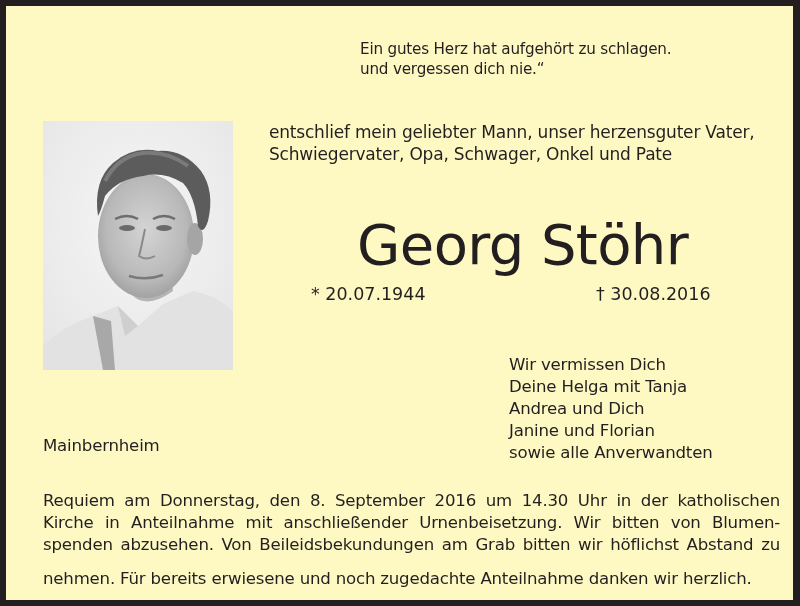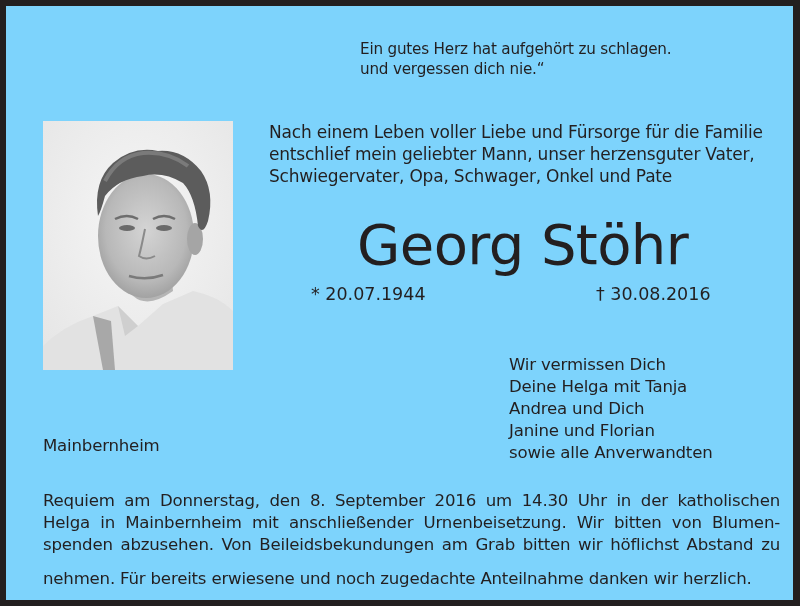"Ein gutes Herz hat aufgehört" .page { background: #7dd3fc -> #fef9c3 }
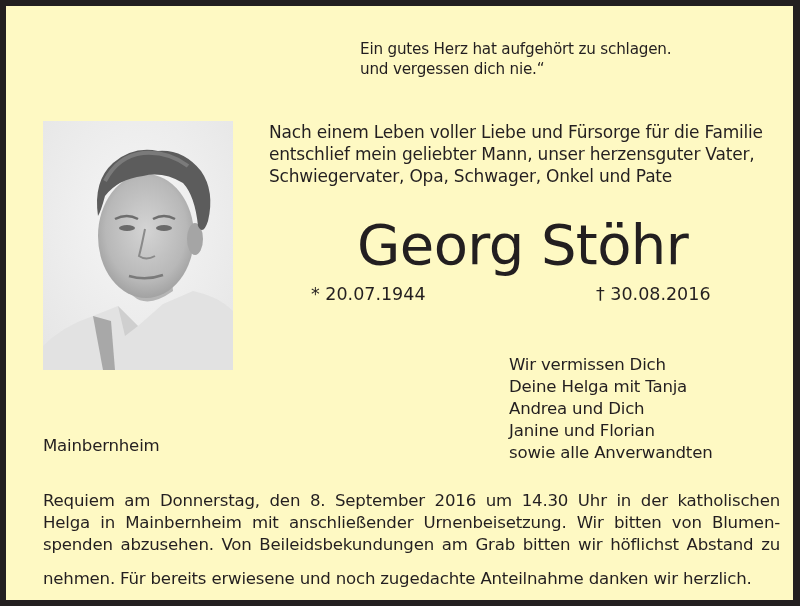"Nach einem Leben voller Liebe" span.line { html: <span>Nach einem Leben voller Liebe und Fürsorge für die Familie</span> -> none }
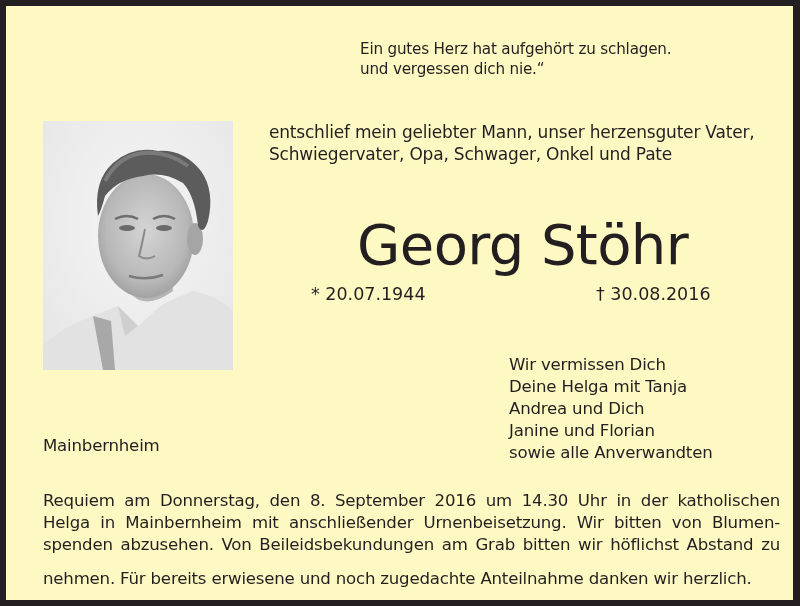"Helga in Mainbernheim mit anschließender" span.ln { text: Helga in Mainbernheim -> Kirche in Anteilnahme }
